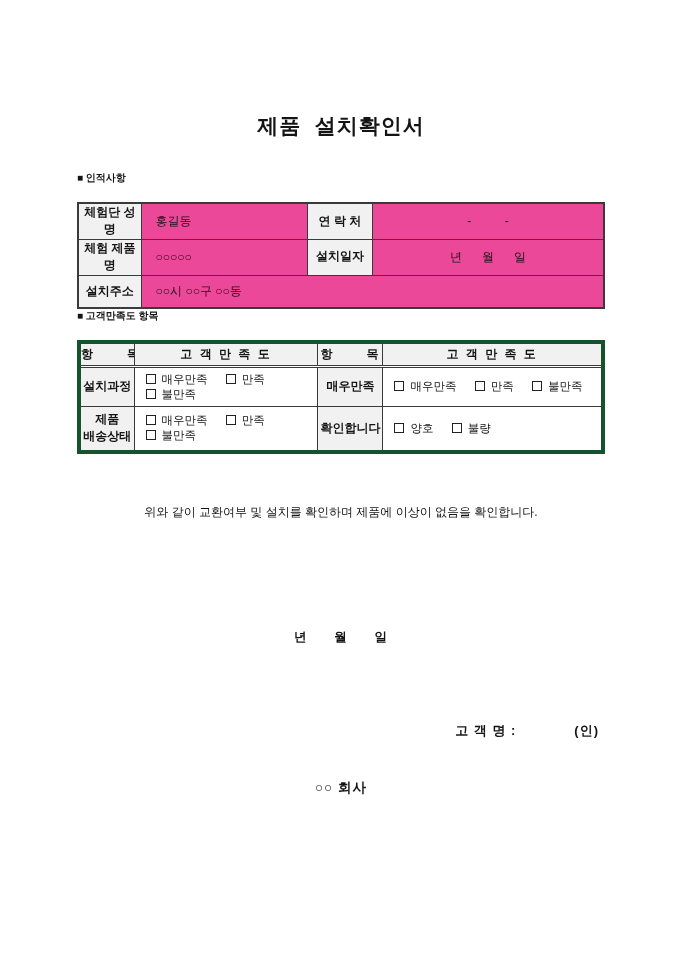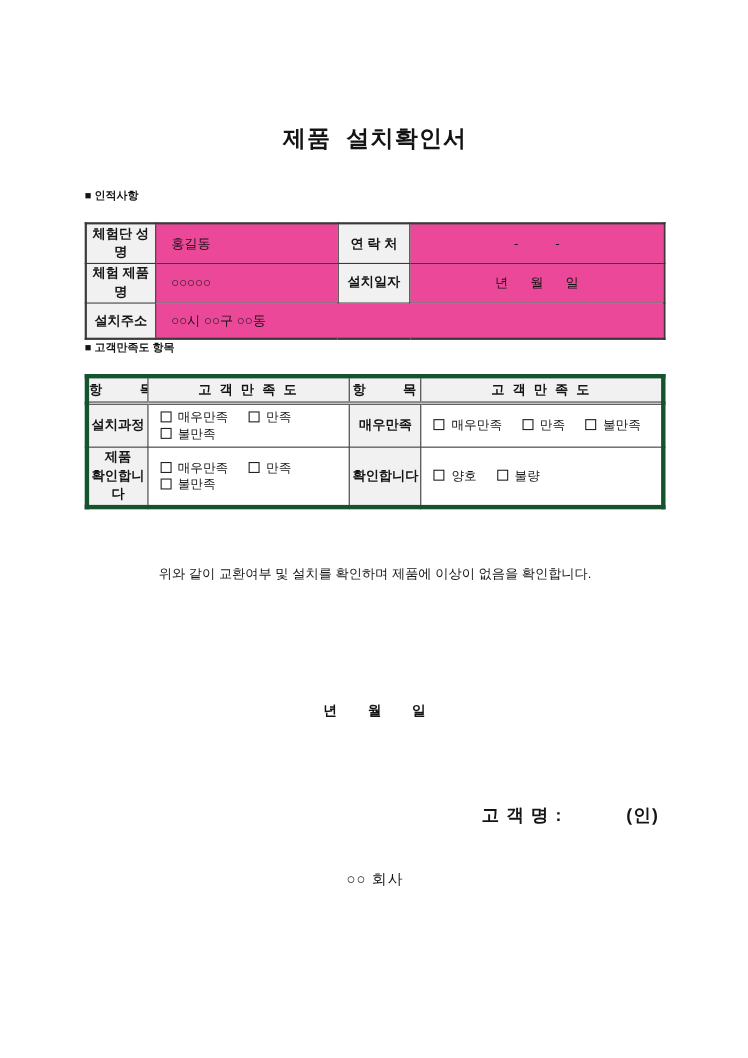"제품" td.label-cell { text: 확인합니다 -> 배송상태 }
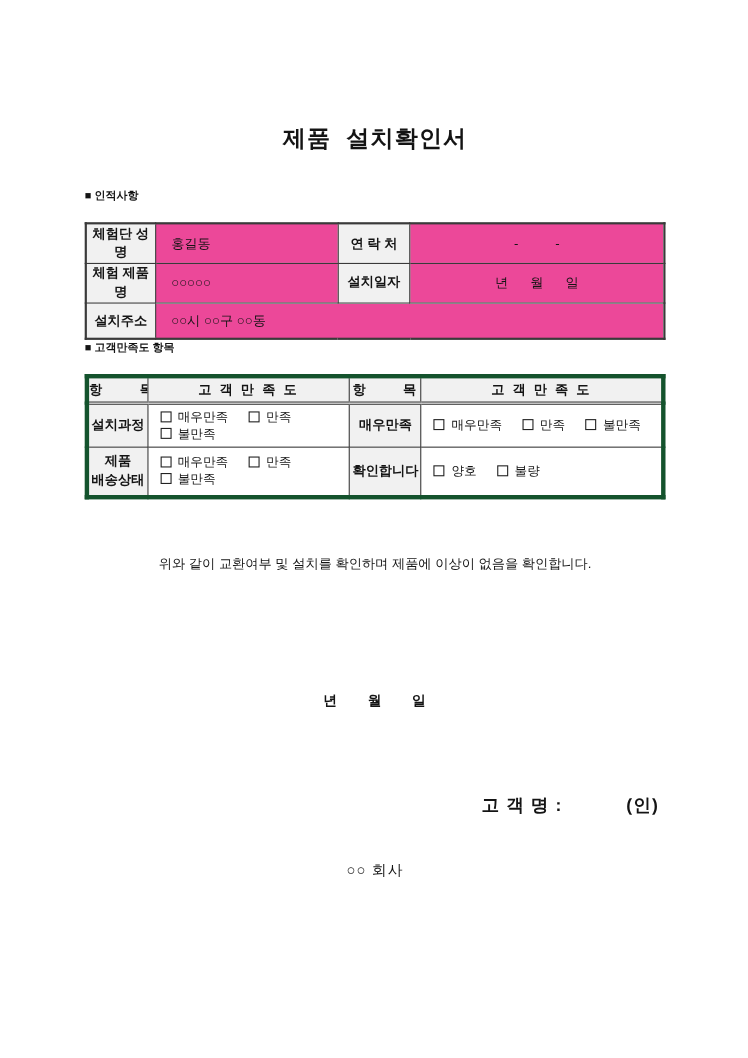"고 객 명 : (인)" .customer-line { font-size: 16px -> 13px }
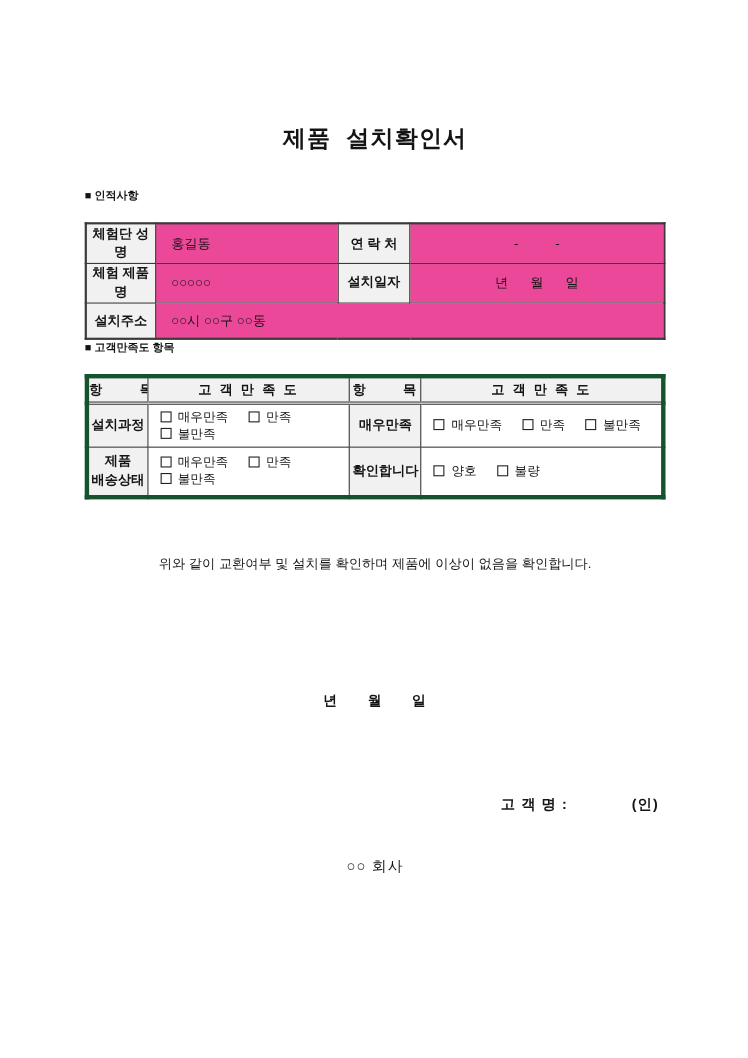"○○ 회사" .company-line { font-weight: normal -> bold }
